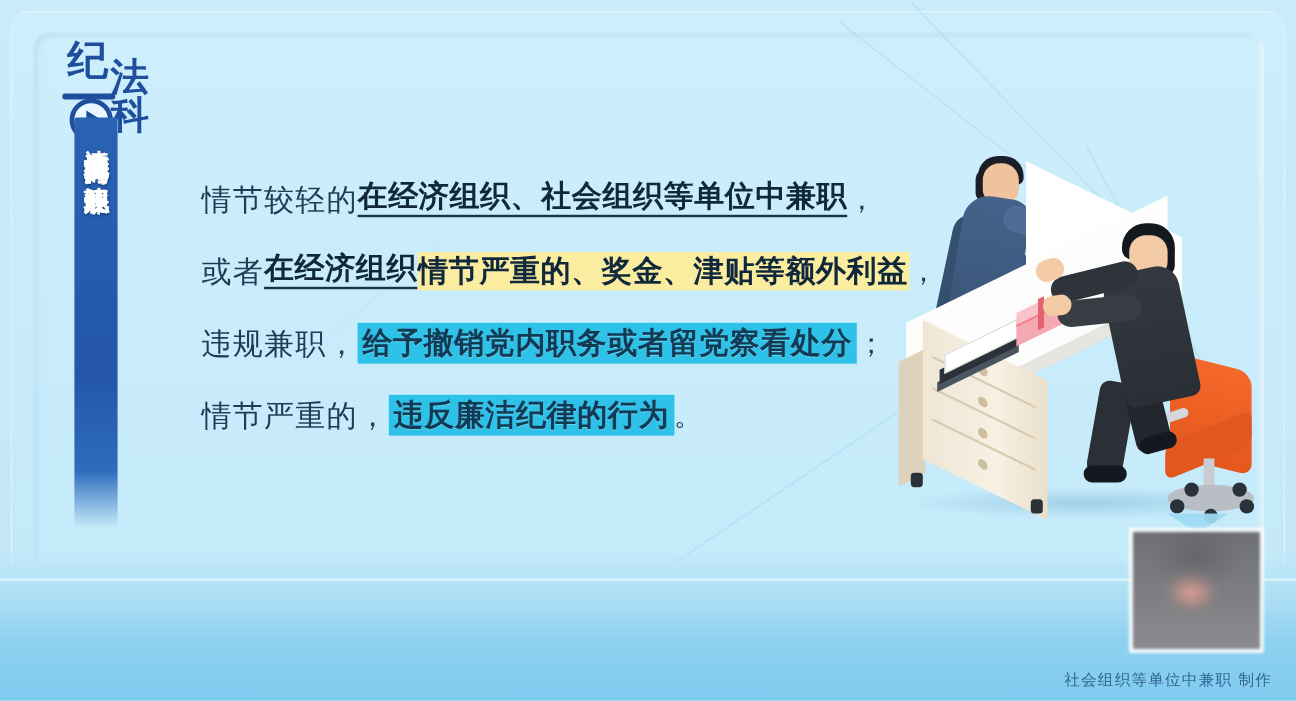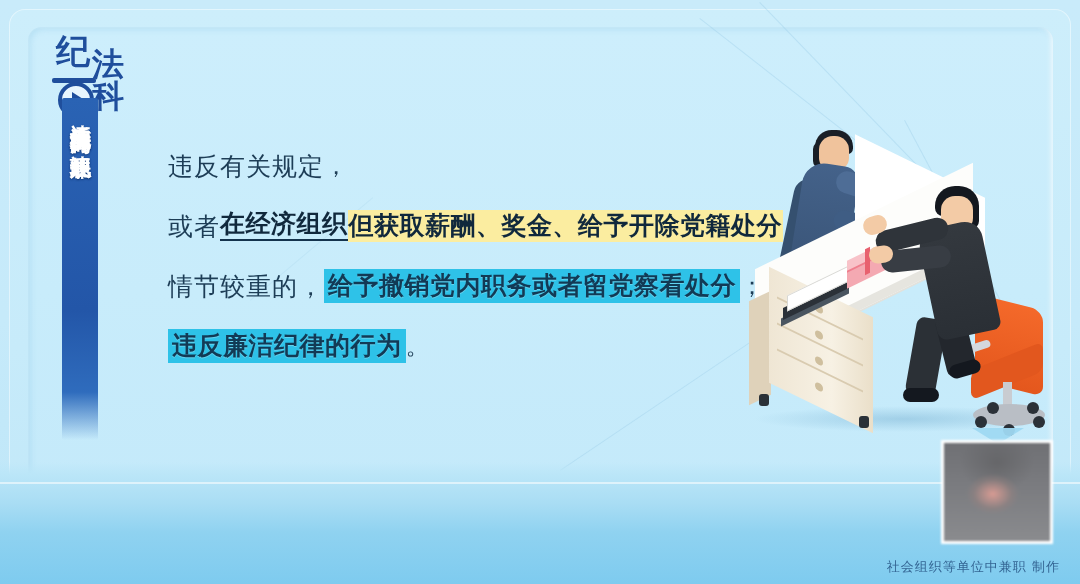"违反有关规定" span.reg { text: 违反有关规定 -> 情节较轻的 }
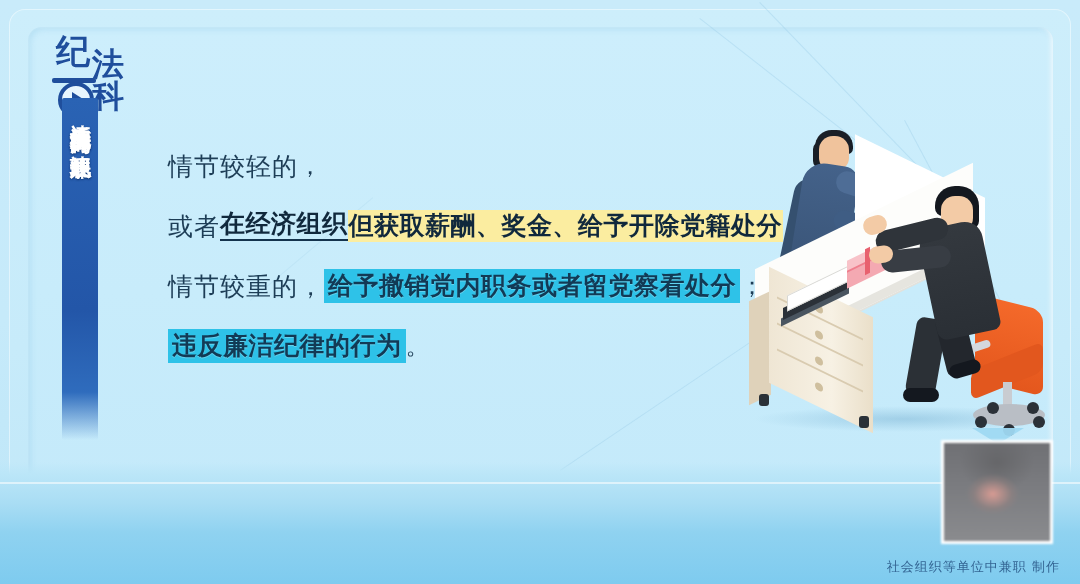"在经济组织、社会组织等单位中兼职" span.bold { html: none -> <span>在经济组织、社会组织等单位中兼职</span> }
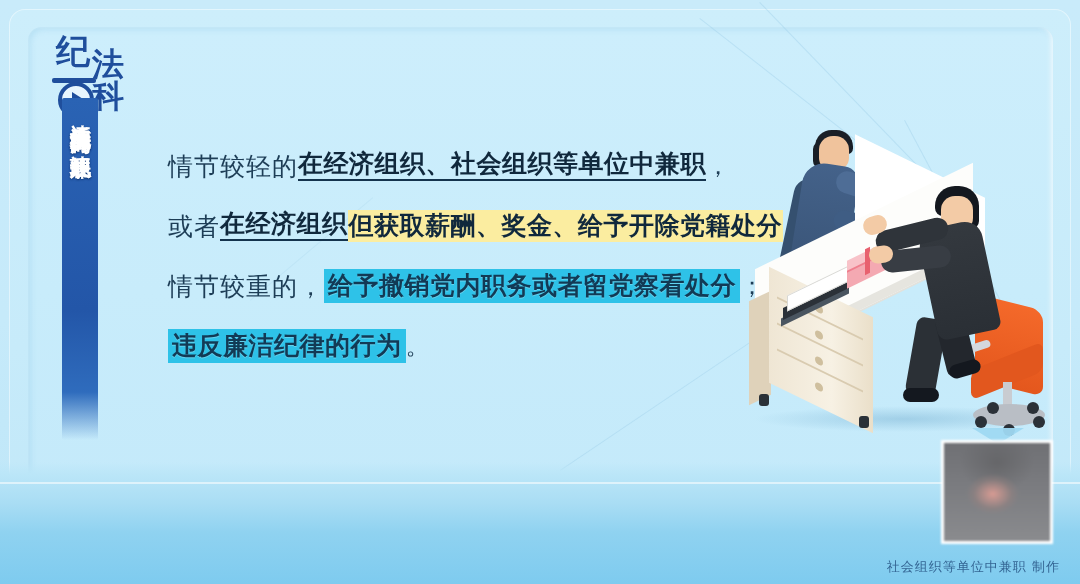"但获取薪酬、奖金、给予开除党籍处分" span.bold { text: 但获取薪酬、奖金、给予开除党籍处分 -> 情节严重的、奖金、津贴等额外利益 }
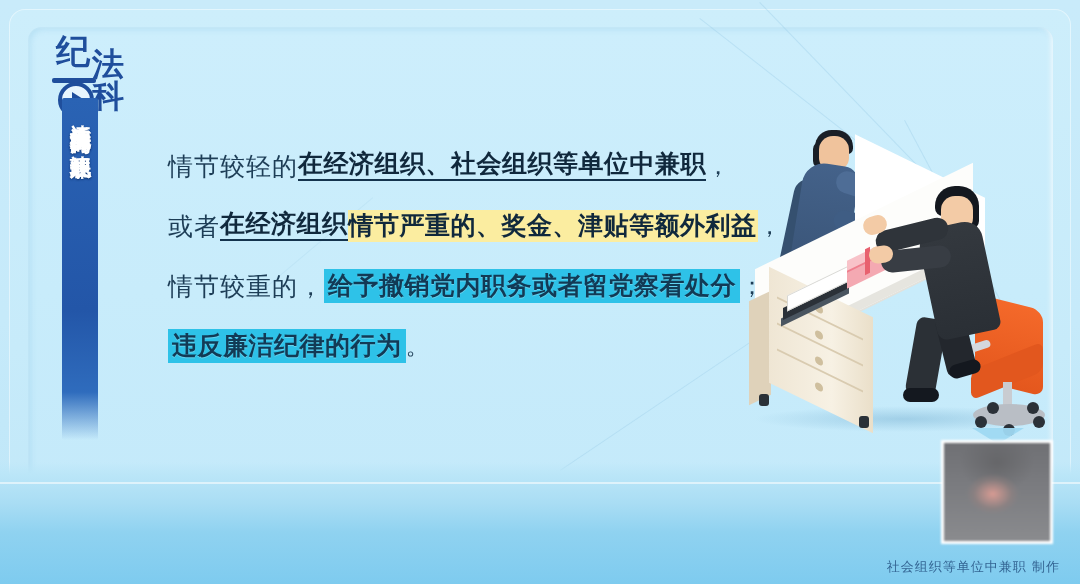"情节较重的，" span.reg { text: 情节较重的 -> 违规兼职 }
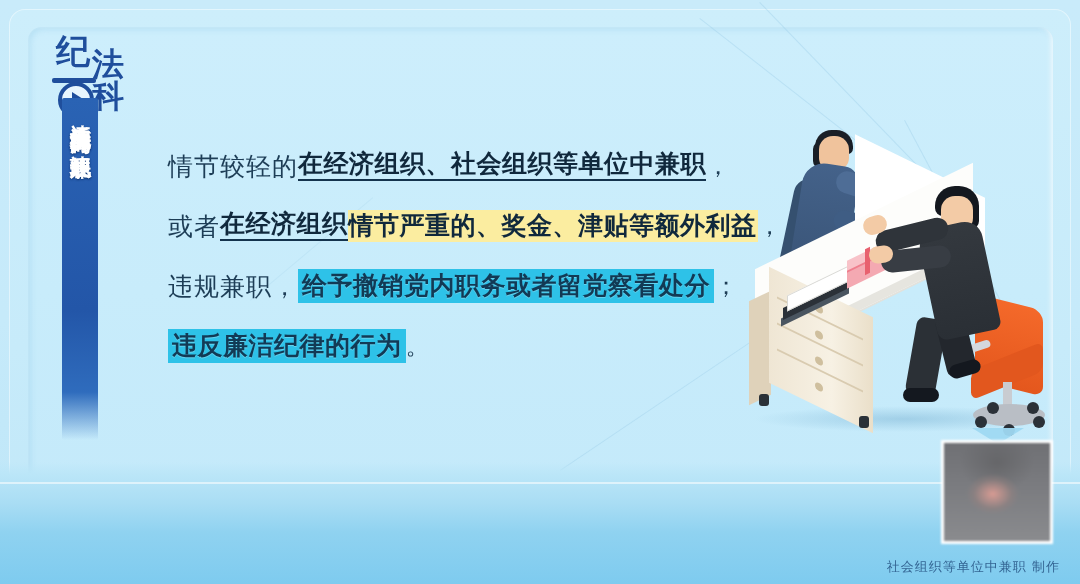"情节严重的，" span.reg { html: none -> <span>情节严重的，</span> }
